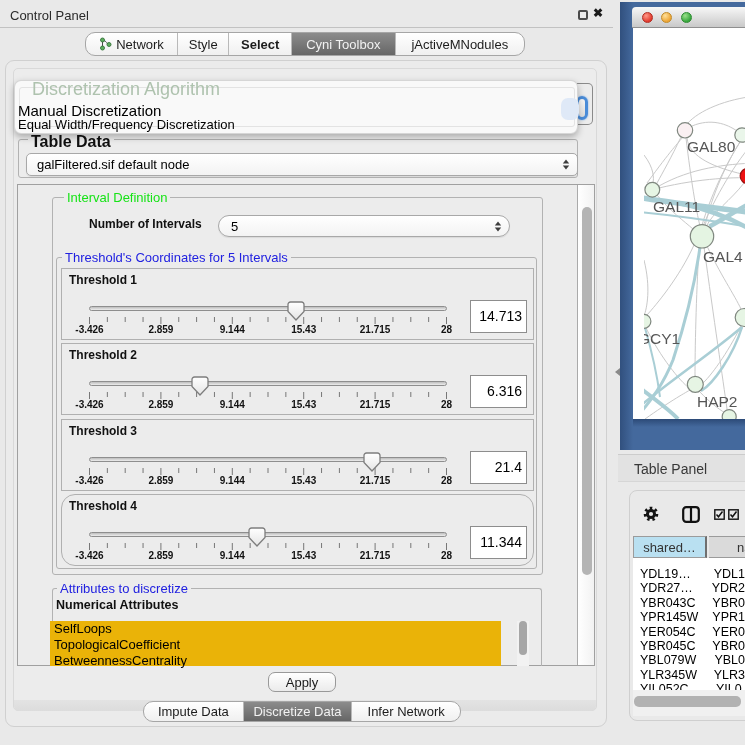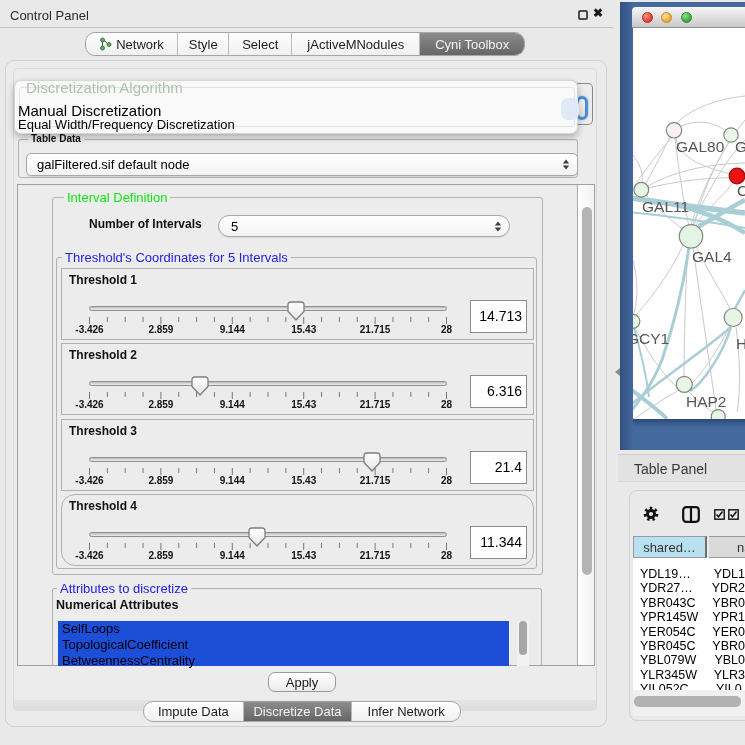"Select" div.it { font-weight: none -> bold }
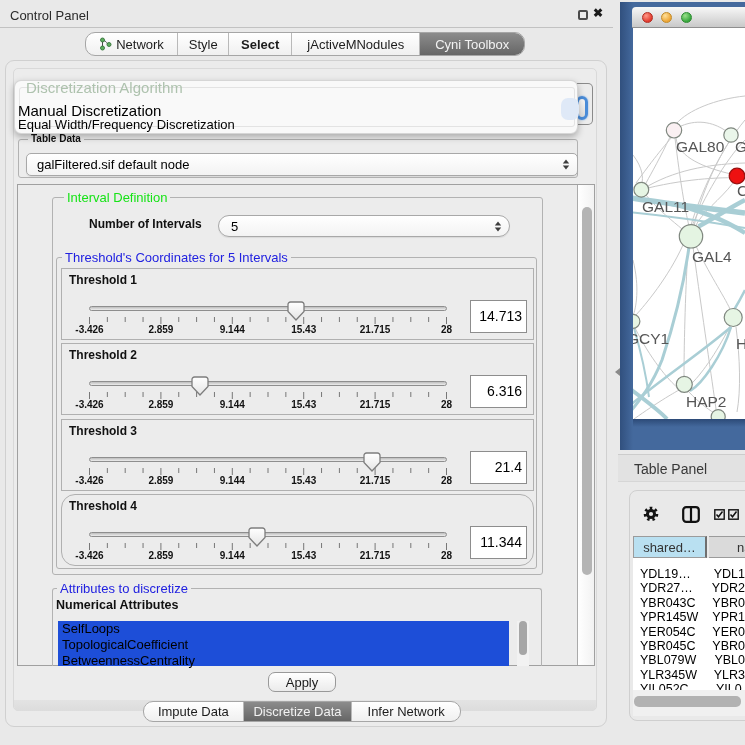"jActiveMNodules" div.it { order: before "Cyni Toolbox" -> after "Cyni Toolbox" }
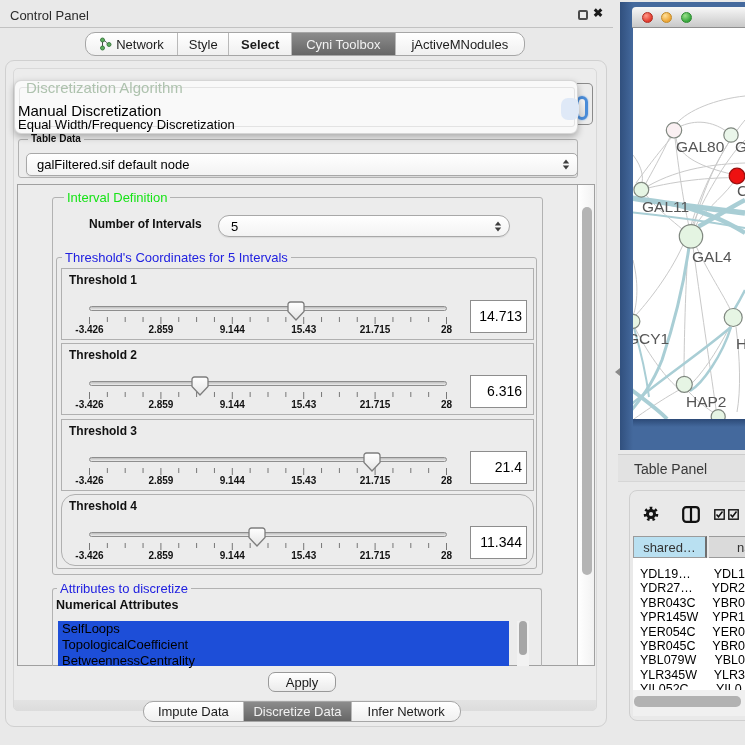"Discretization Algorithm" #popup .washtitle { font-size: 15px -> 18px; left: 11px -> 17px }
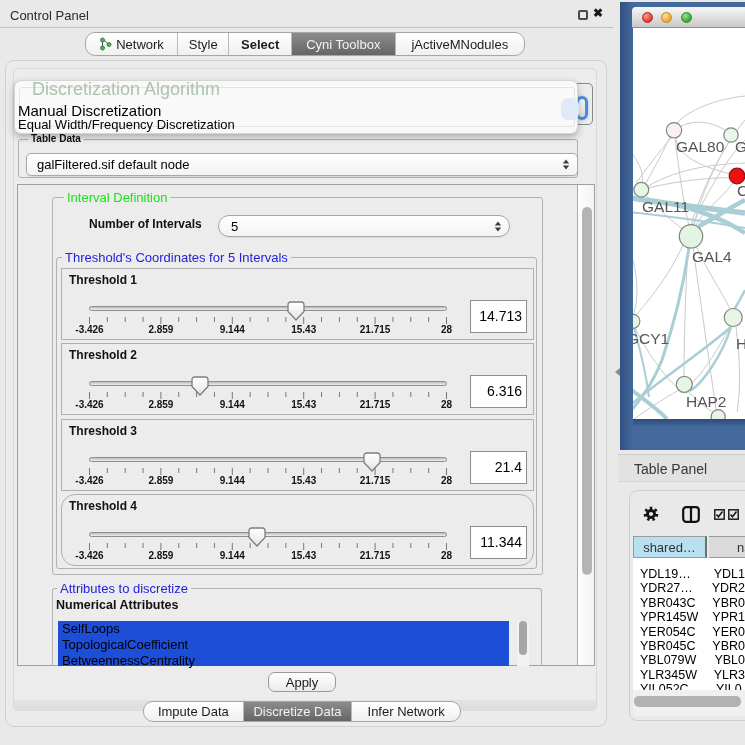"Table Data" div.grptitle { font-size: 10px -> 16px }
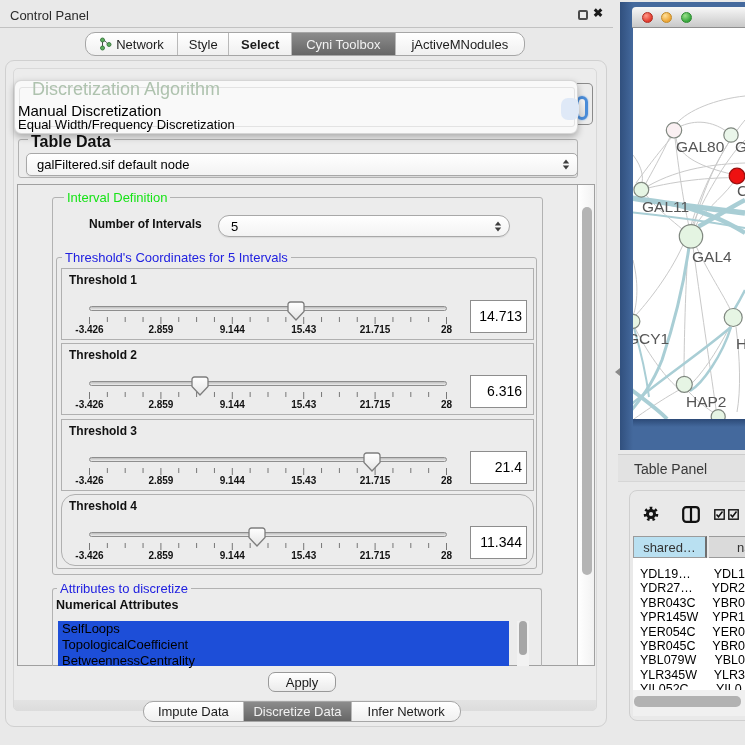"GAL80" #canvas { padding-left: none -> 11px }
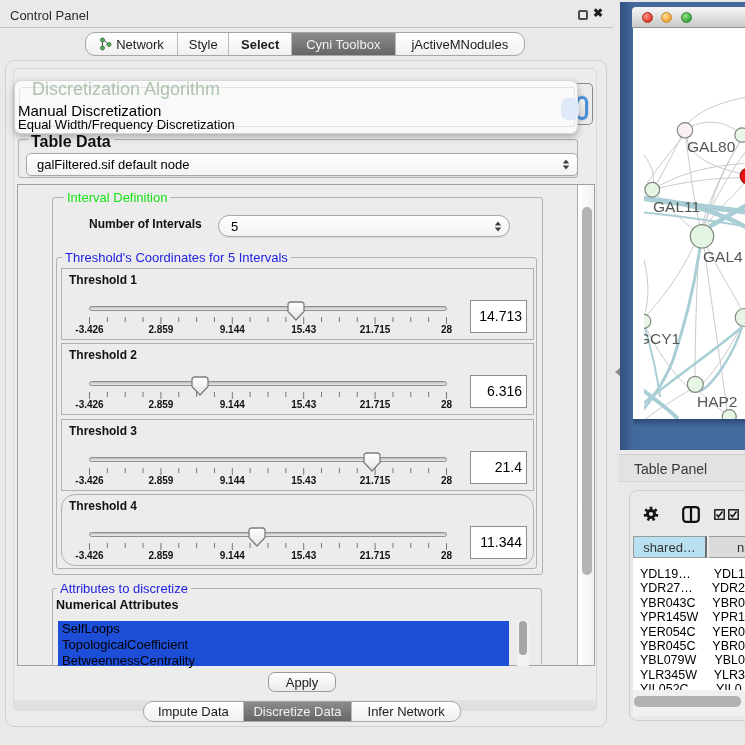"SelfLoops" #numlist { background: #1d4ed8 -> #eab308; left: 58px -> 50px }
